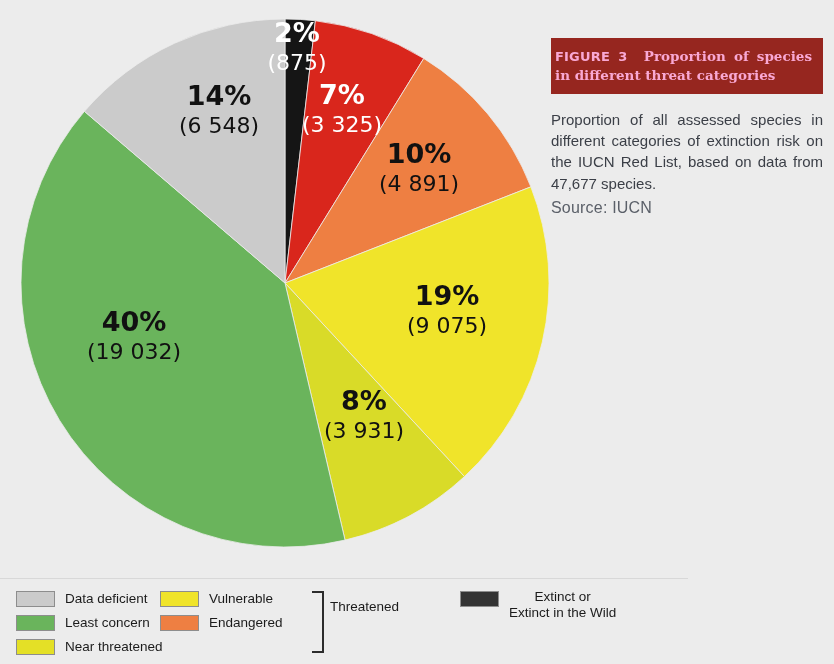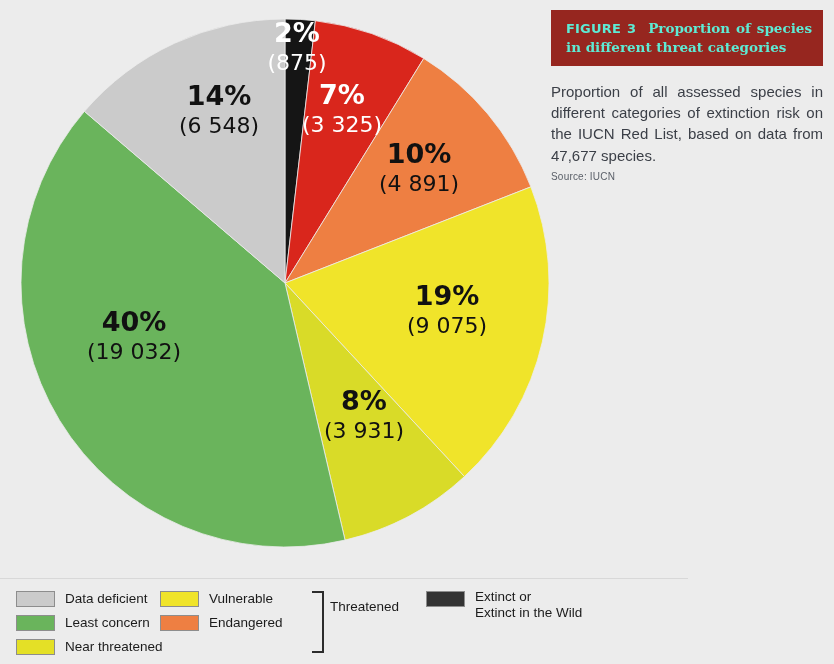"FIGURE 3 Proportion of species" #caption-banner { color: #5eead4 -> #f9a8d4; margin-top: none -> 28px; padding: 9px 11px 10px 15px -> 9px 11px 10px 4px }
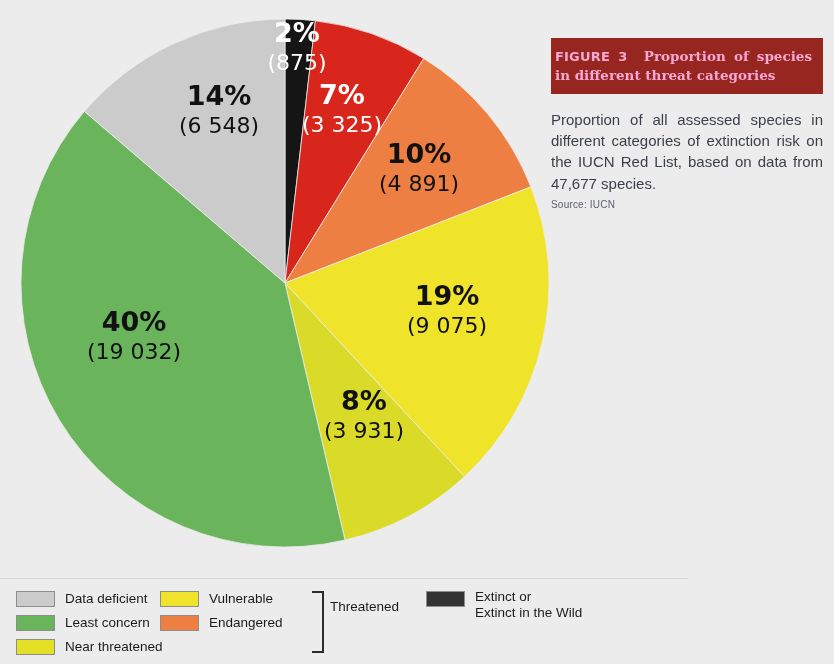"Source: IUCN" #caption-source { font-size: 10px -> 16px }
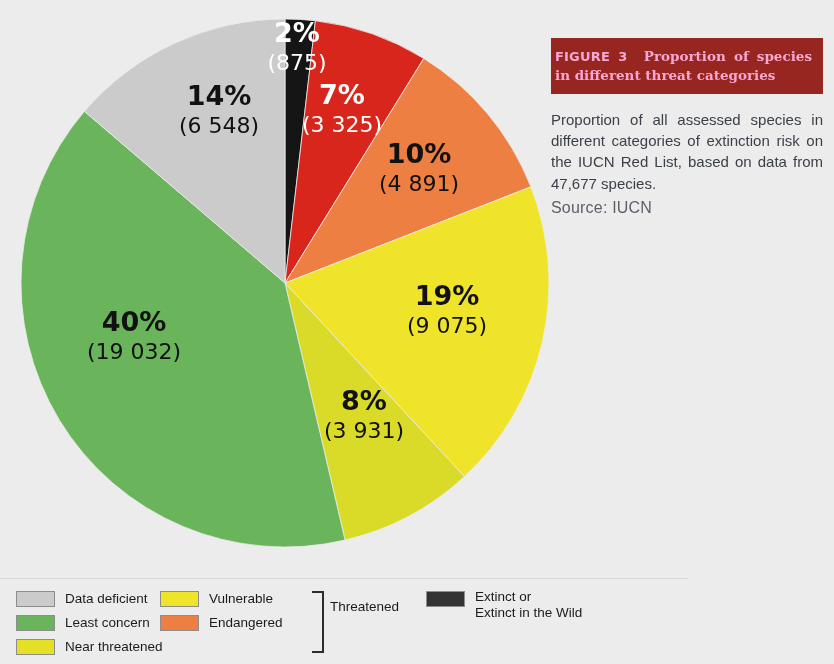"Extinct or" #legend-col-3 { left: 426px -> 460px; text-align: none -> center }
